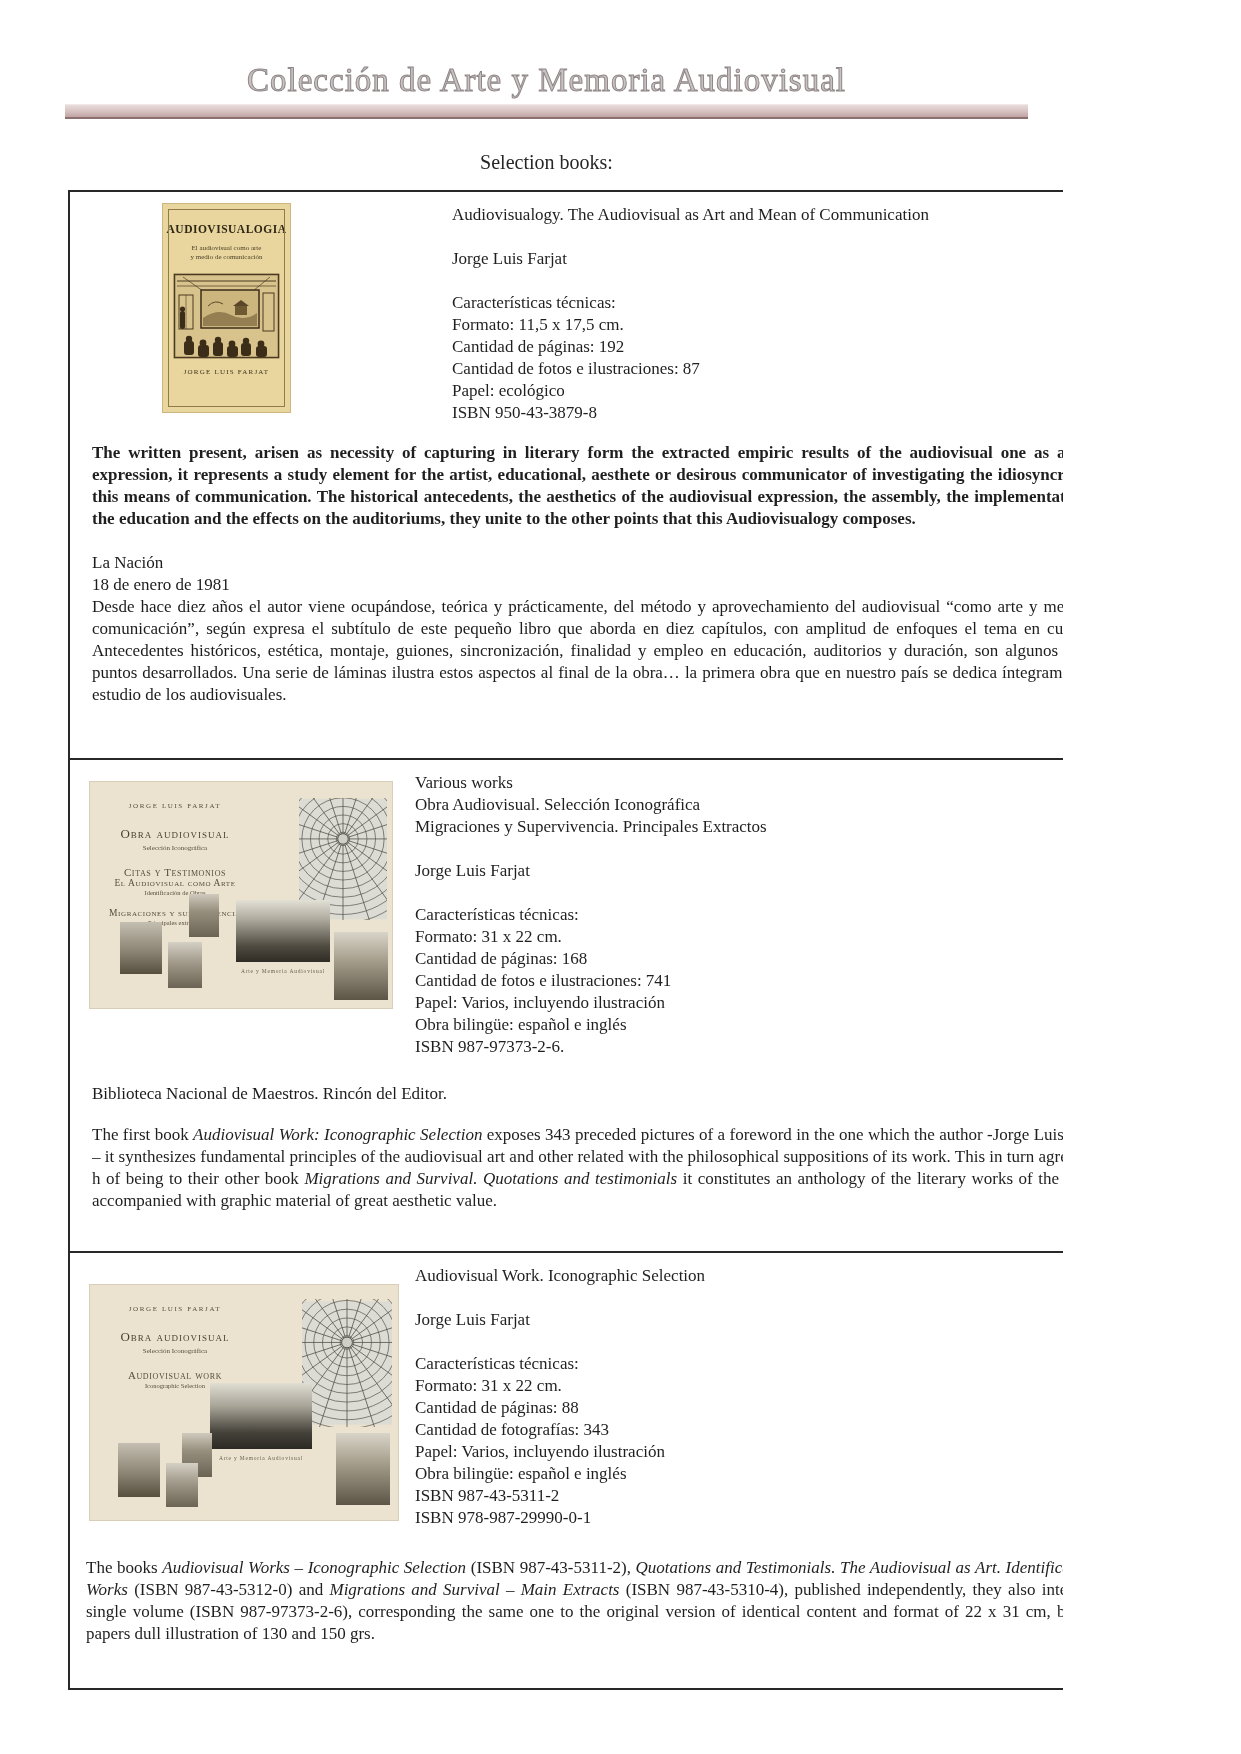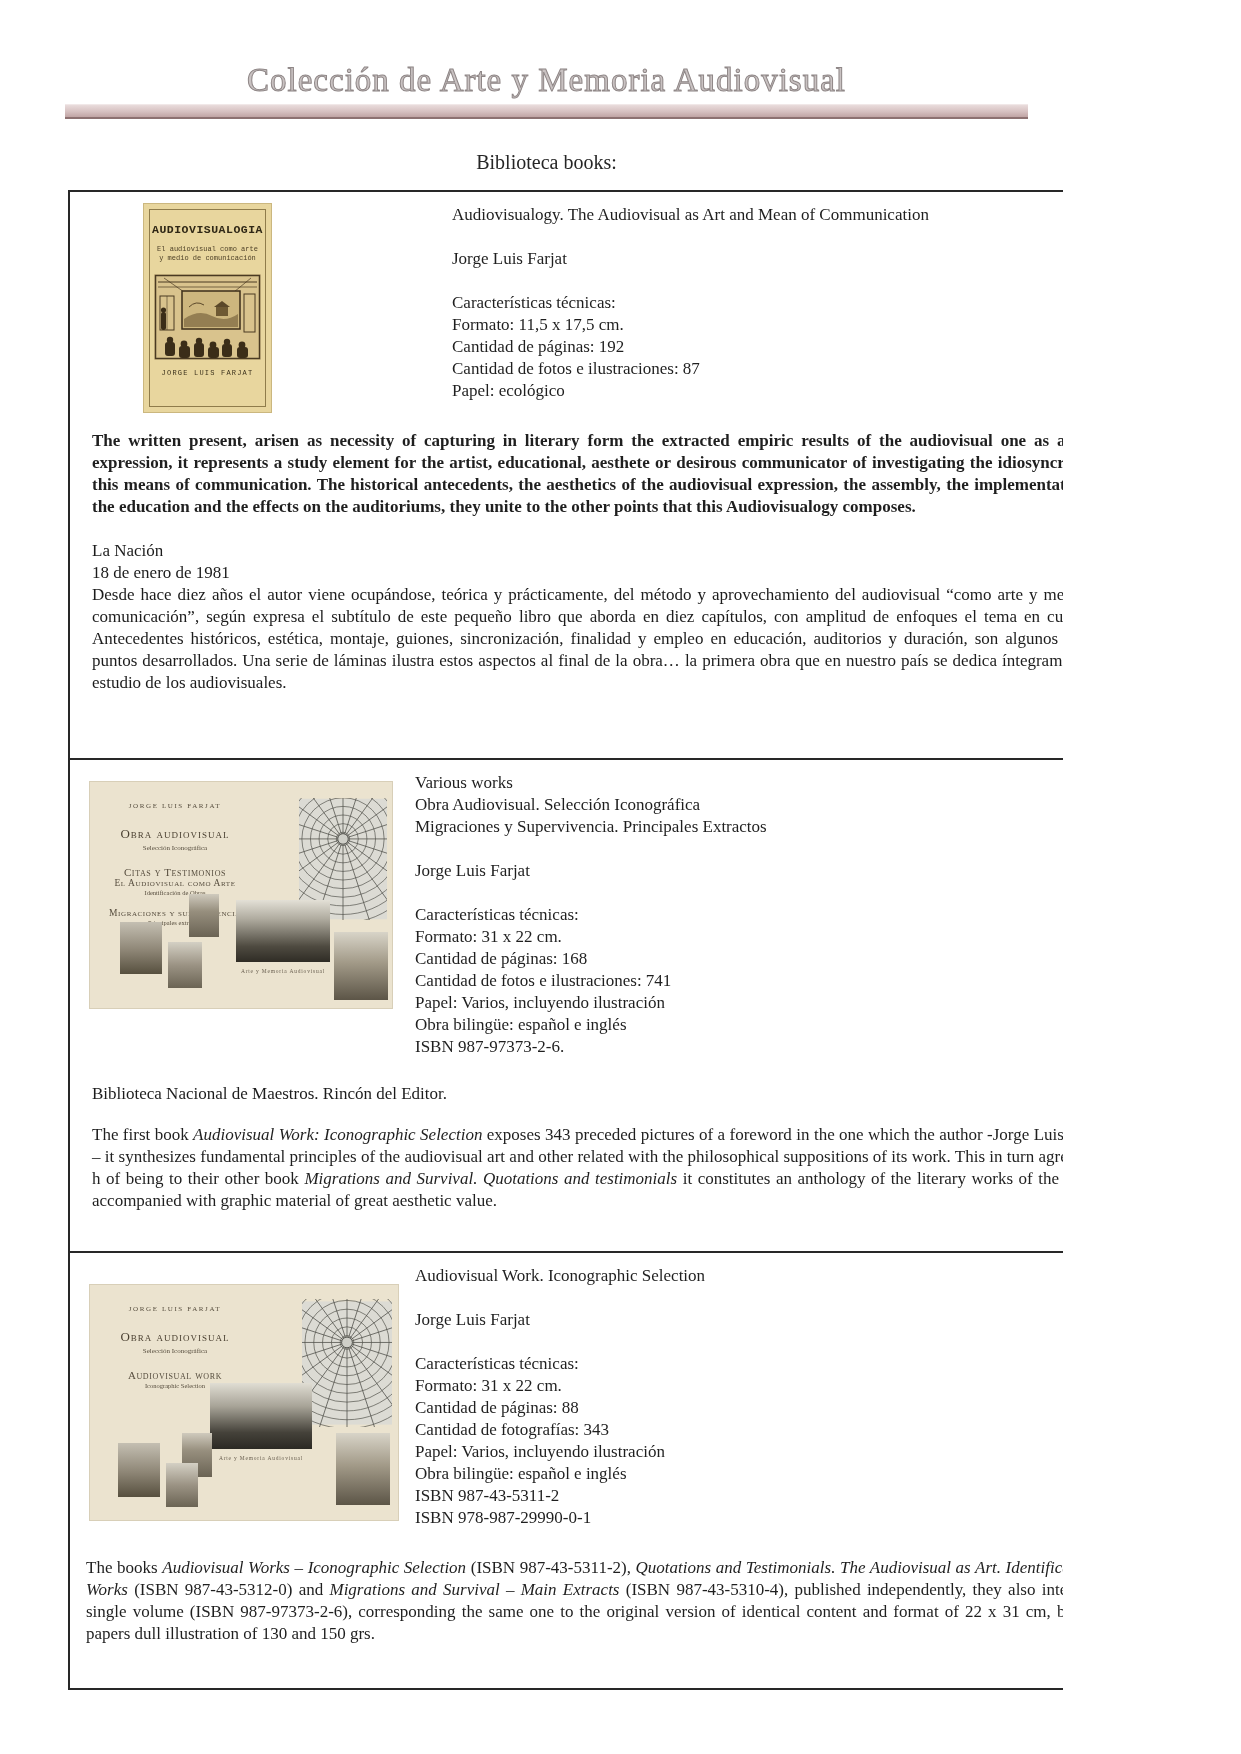"Biblioteca books:" div.page-heading { text: Biblioteca -> Selection }
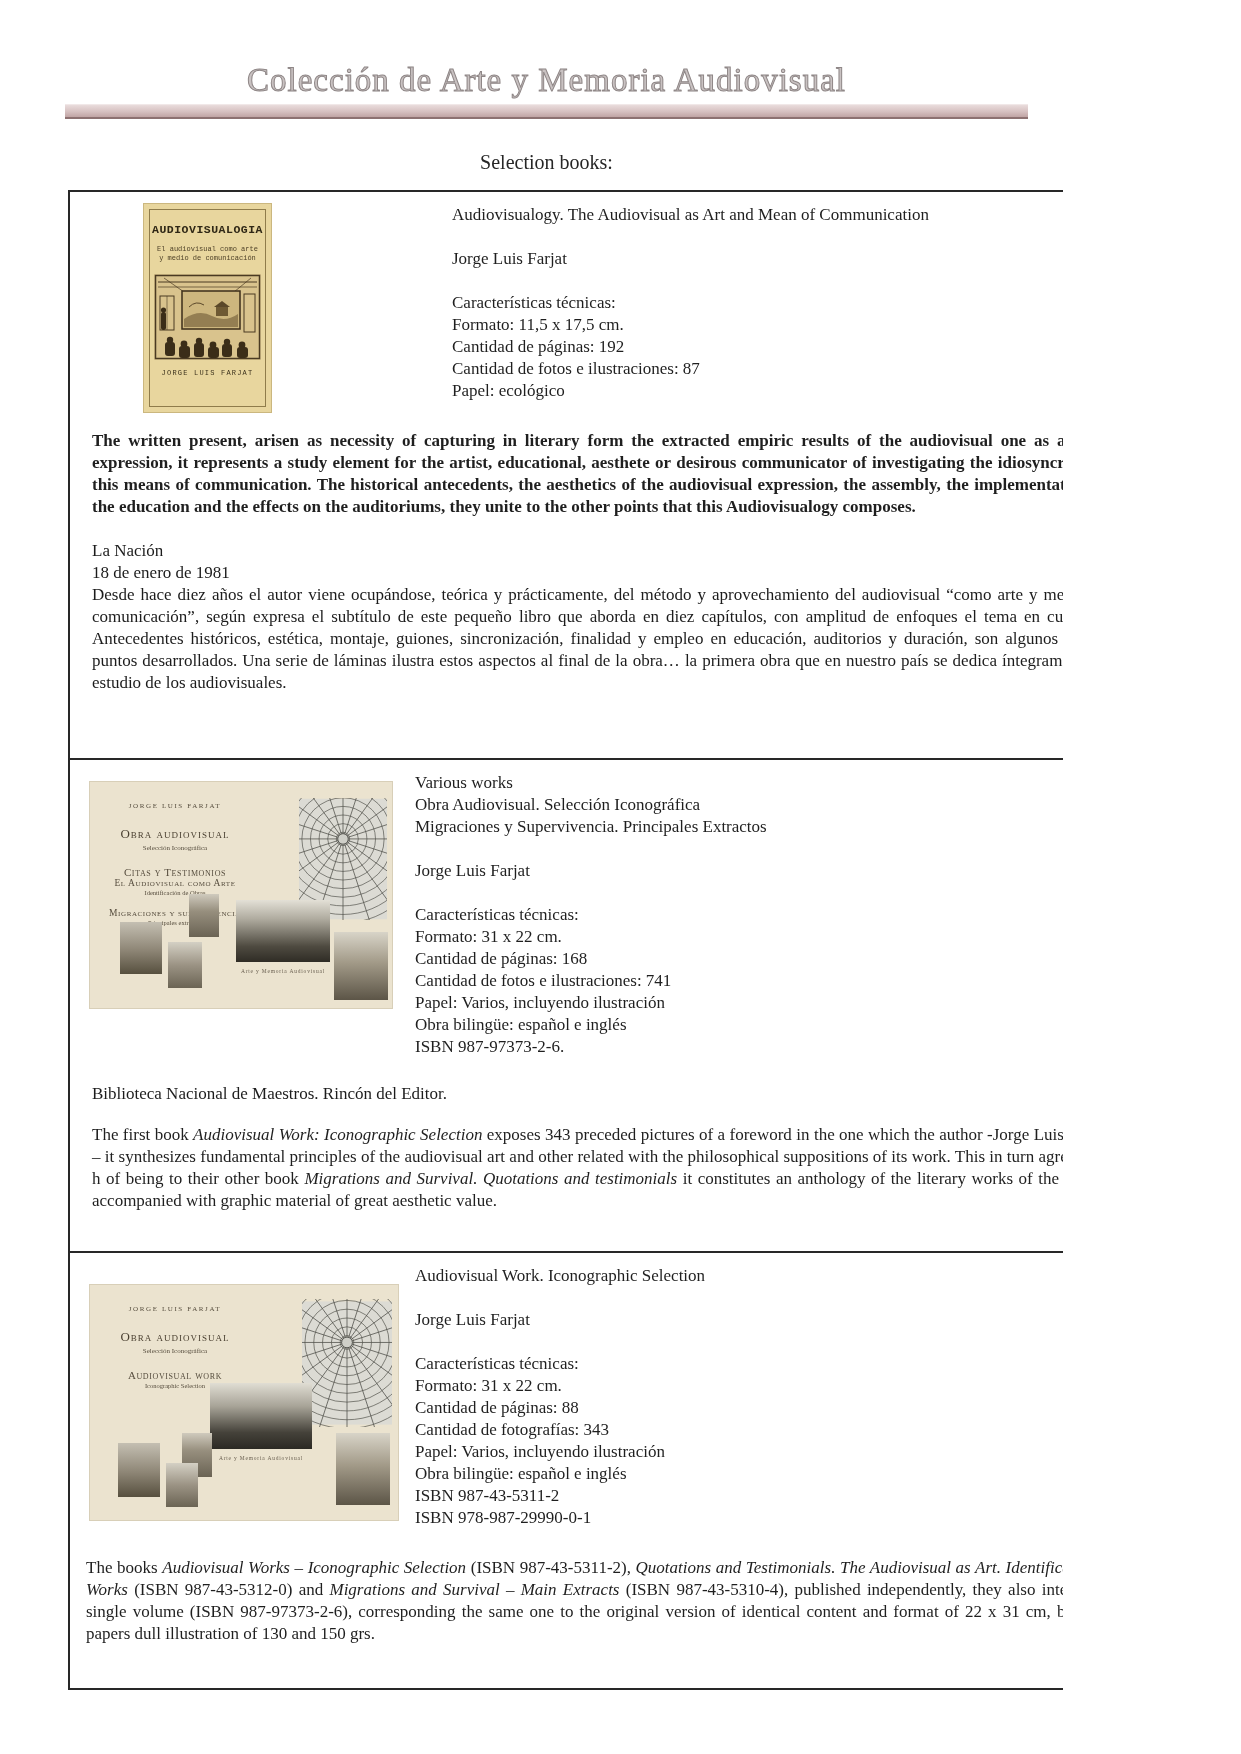"AUDIOVISUALOGIA" .cover-col-1 { font-family: Liberation Mono, monospace -> none; padding-left: 74px -> 93px }
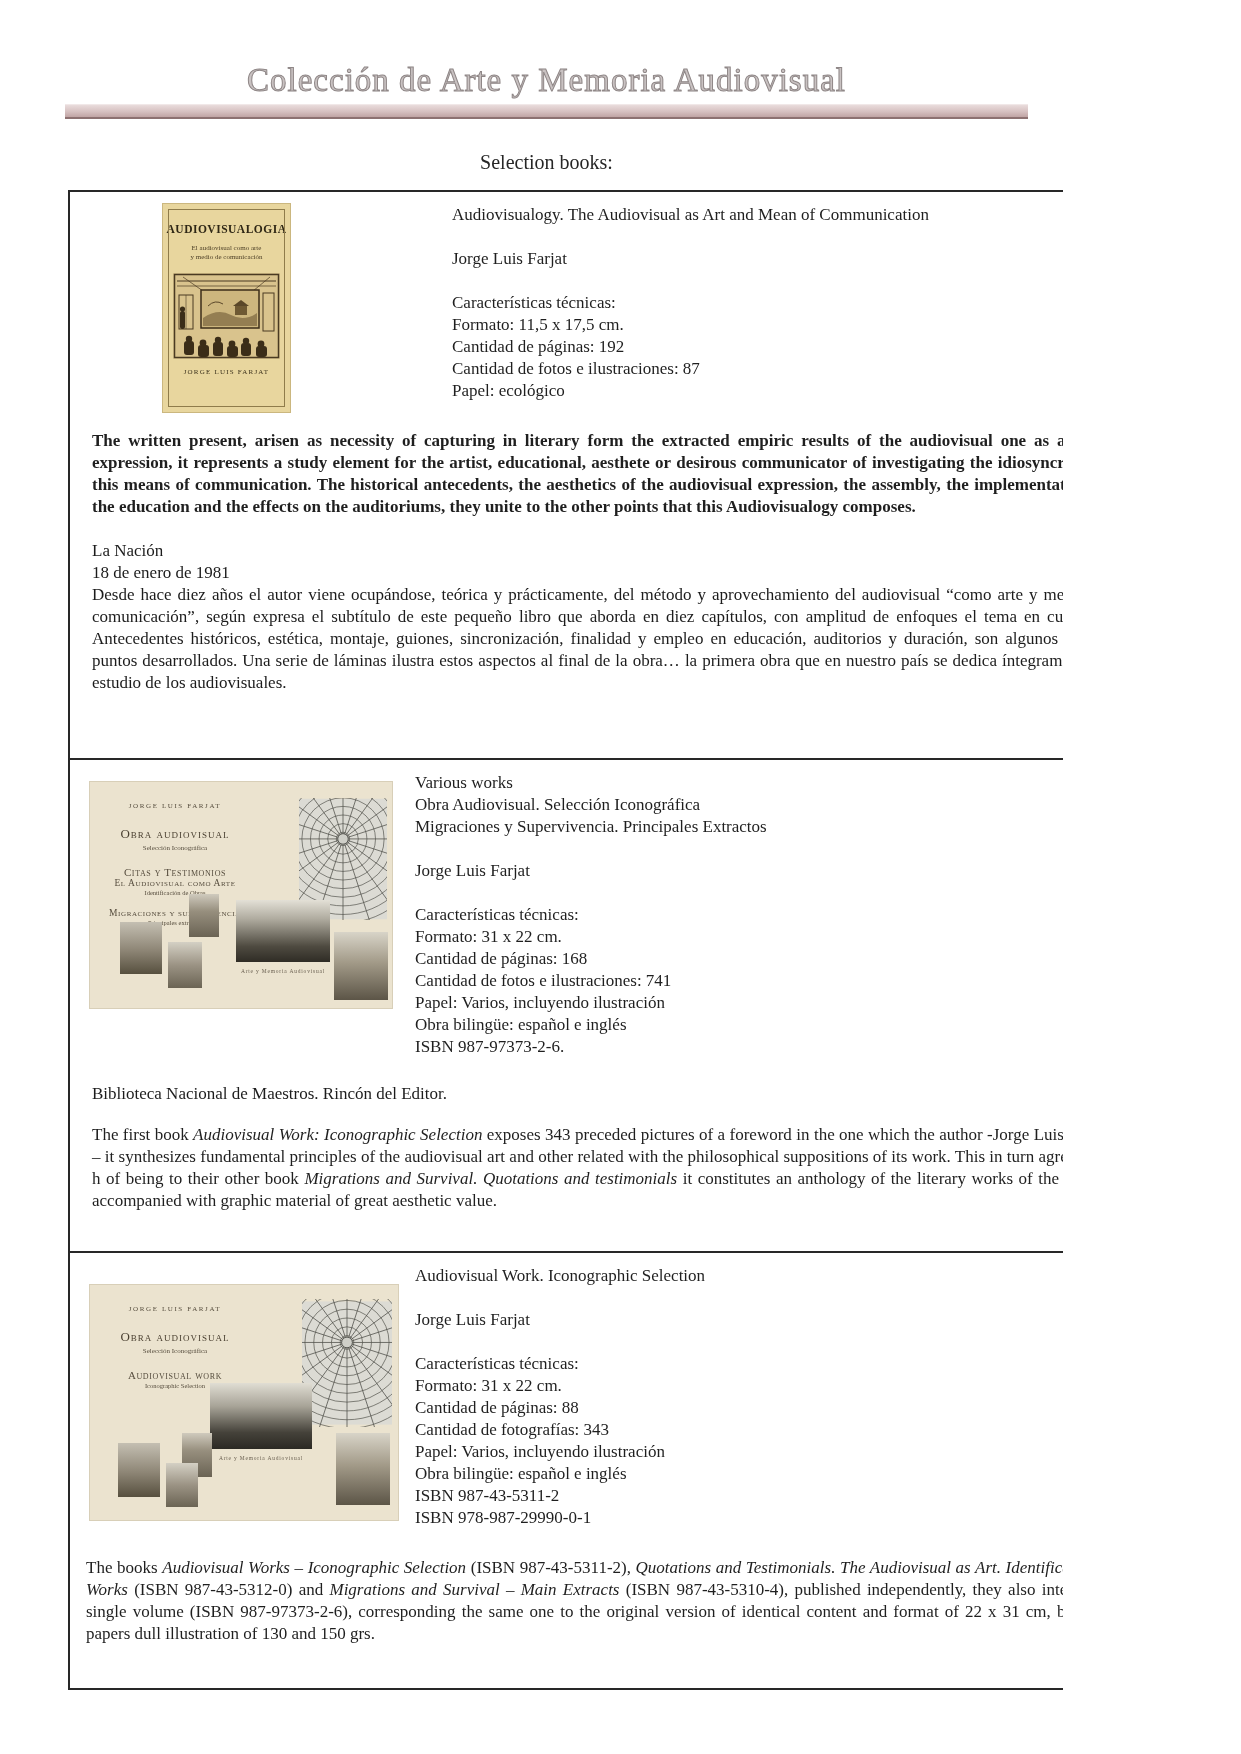"ISBN 950-43-3879-8" div { html: none -> <div>ISBN 950-43-3879-8</div> }
